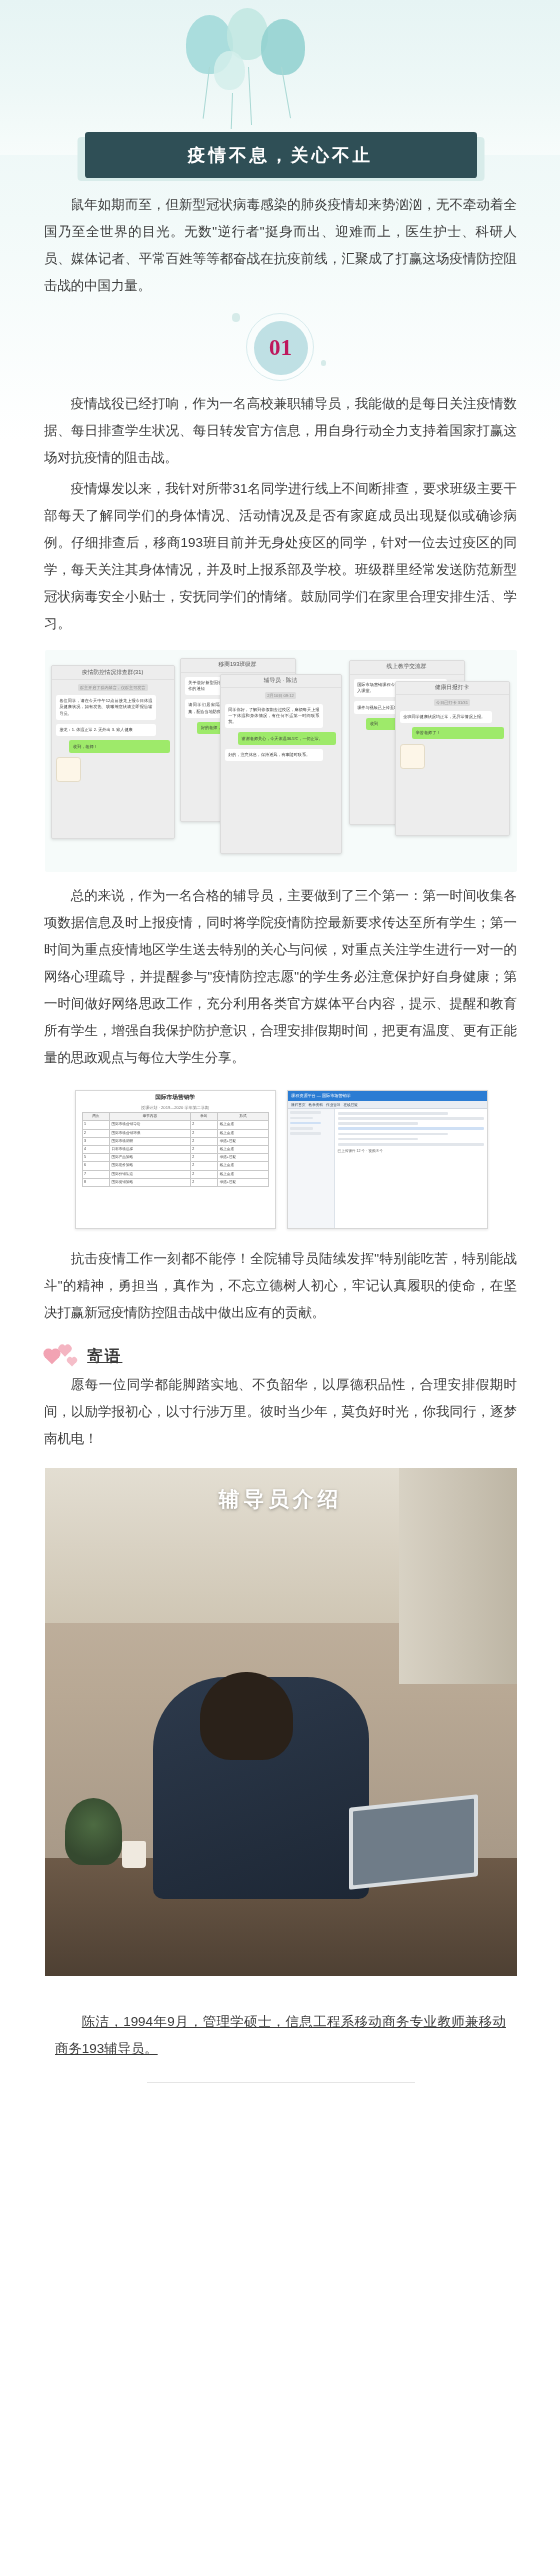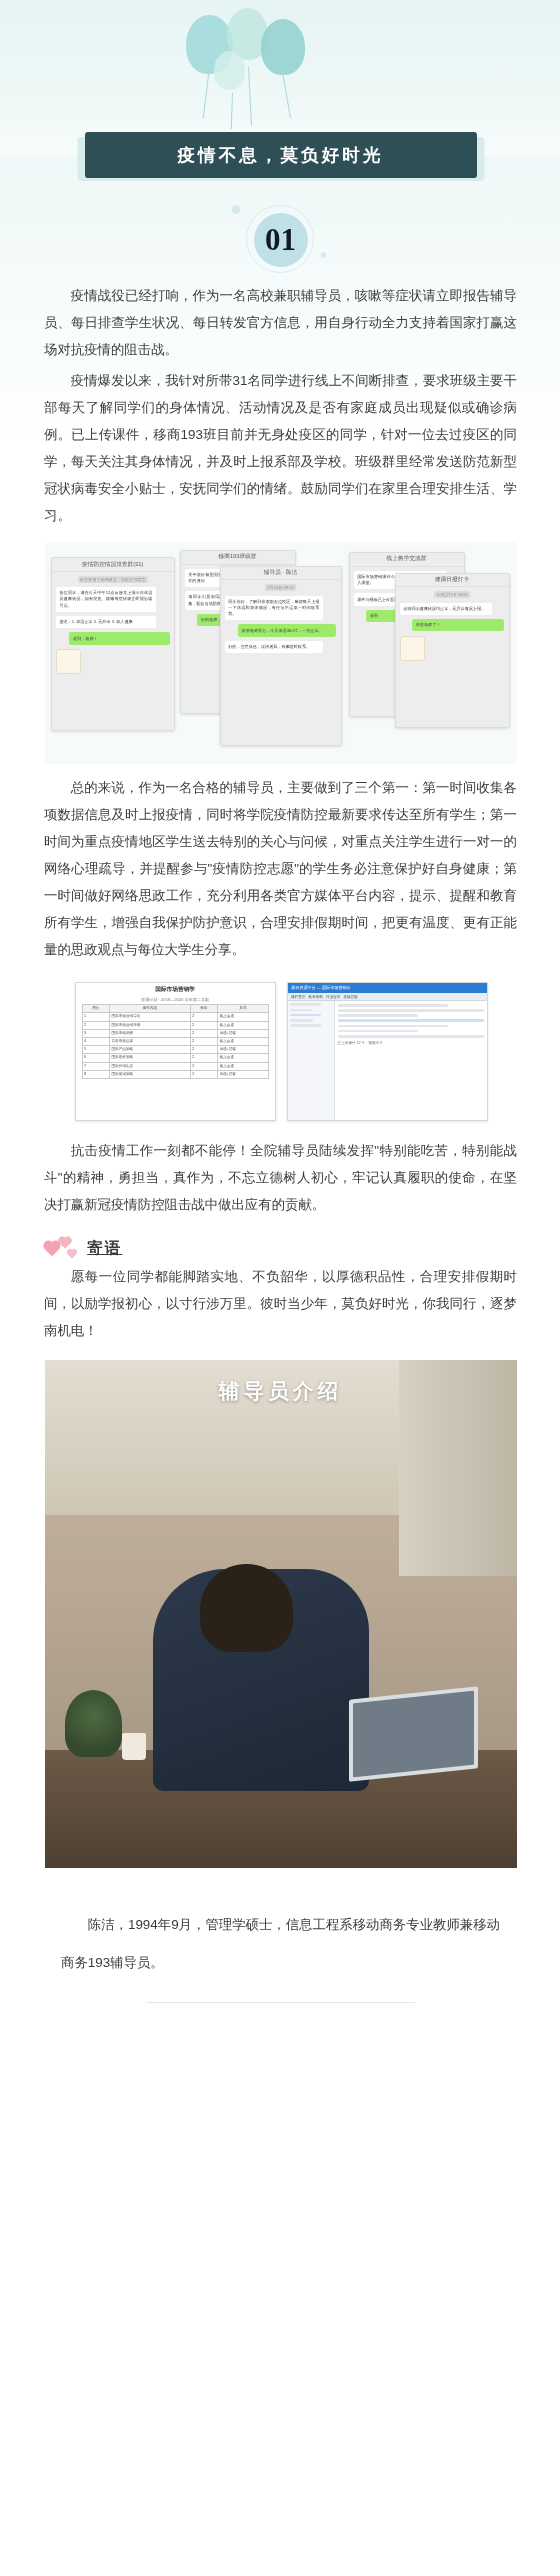"疫情不息，莫负好时光" div.title-text { text: 莫负好时光 -> 关心不止 }
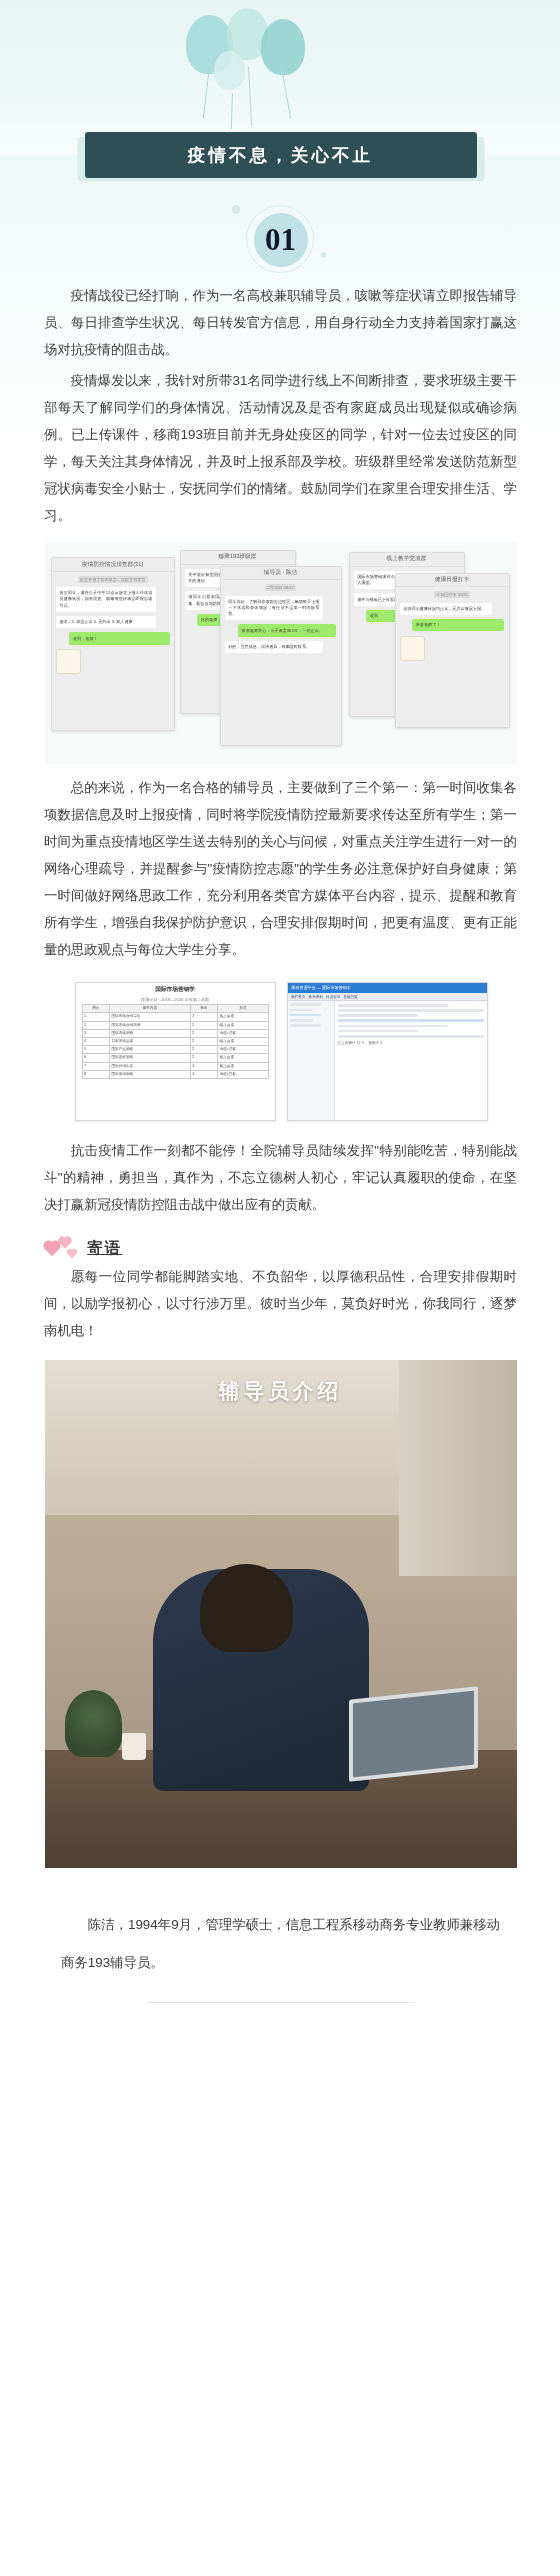"鼠年如期而至，但新型冠状病毒感染的肺炎疫情却来势汹汹，无不牵动着全国乃至全世界的" div.content { html: none -> <div> <p>鼠年如期而至，但新型冠状病毒感染的肺炎疫情却来势汹汹，无不牵动着全国乃至全世界的目光。无数"逆行者"挺身而出、迎难而上，医生护士、科研人员、媒体记者、平常百姓等等都奋战在抗疫前线，汇聚成了打赢这场疫情防控阻击战的中国力量。</p> </div> }
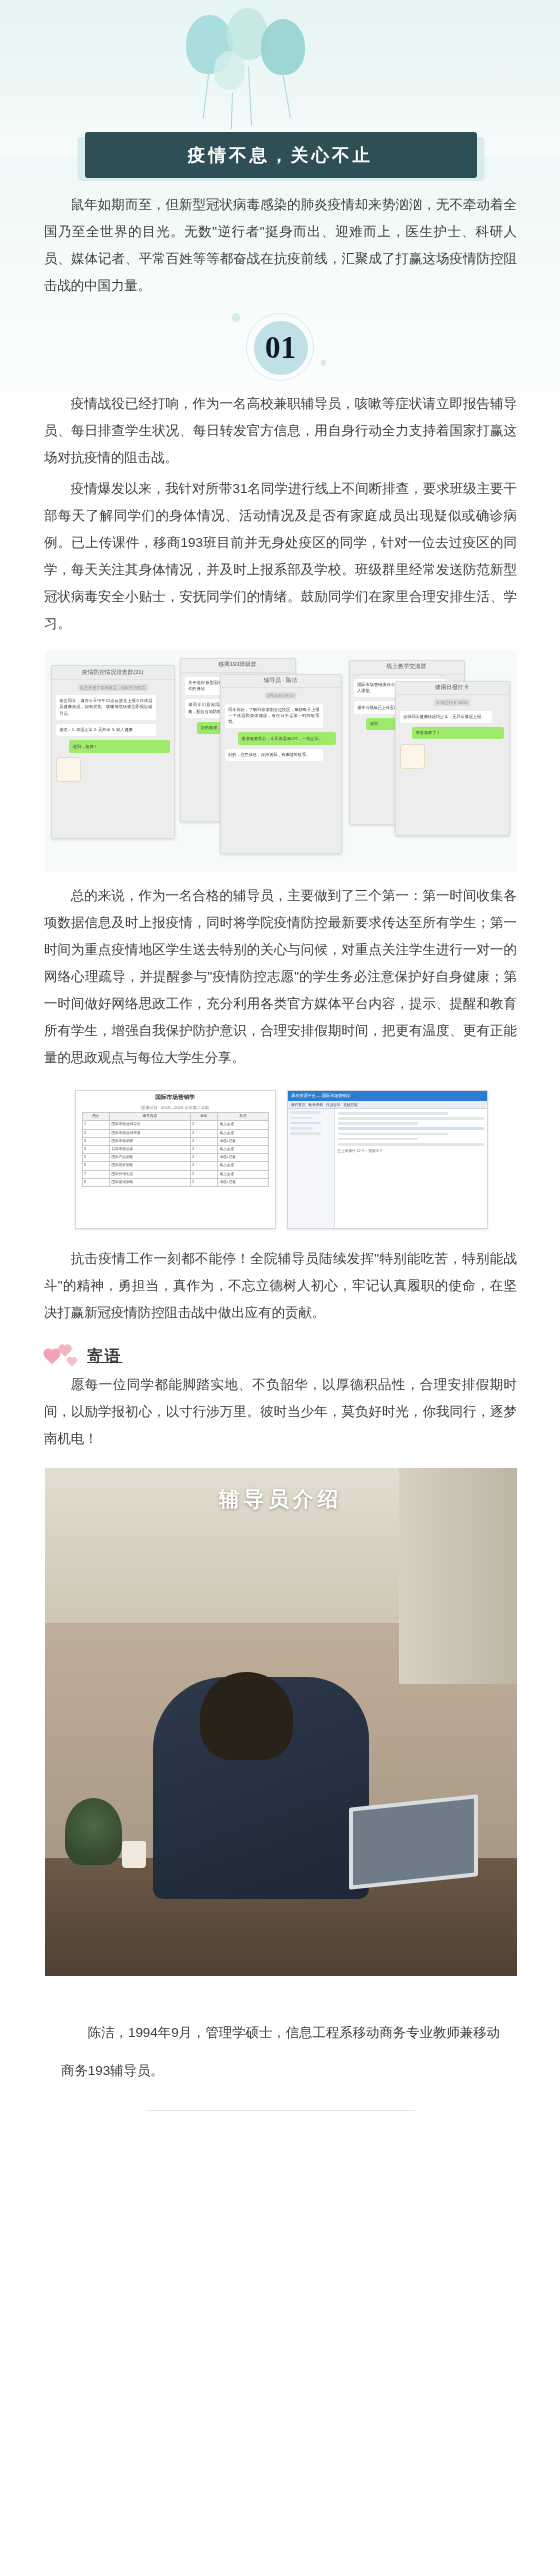"01" .badge { color: #0f172a -> #be185d; font-size: 31px -> 23px }
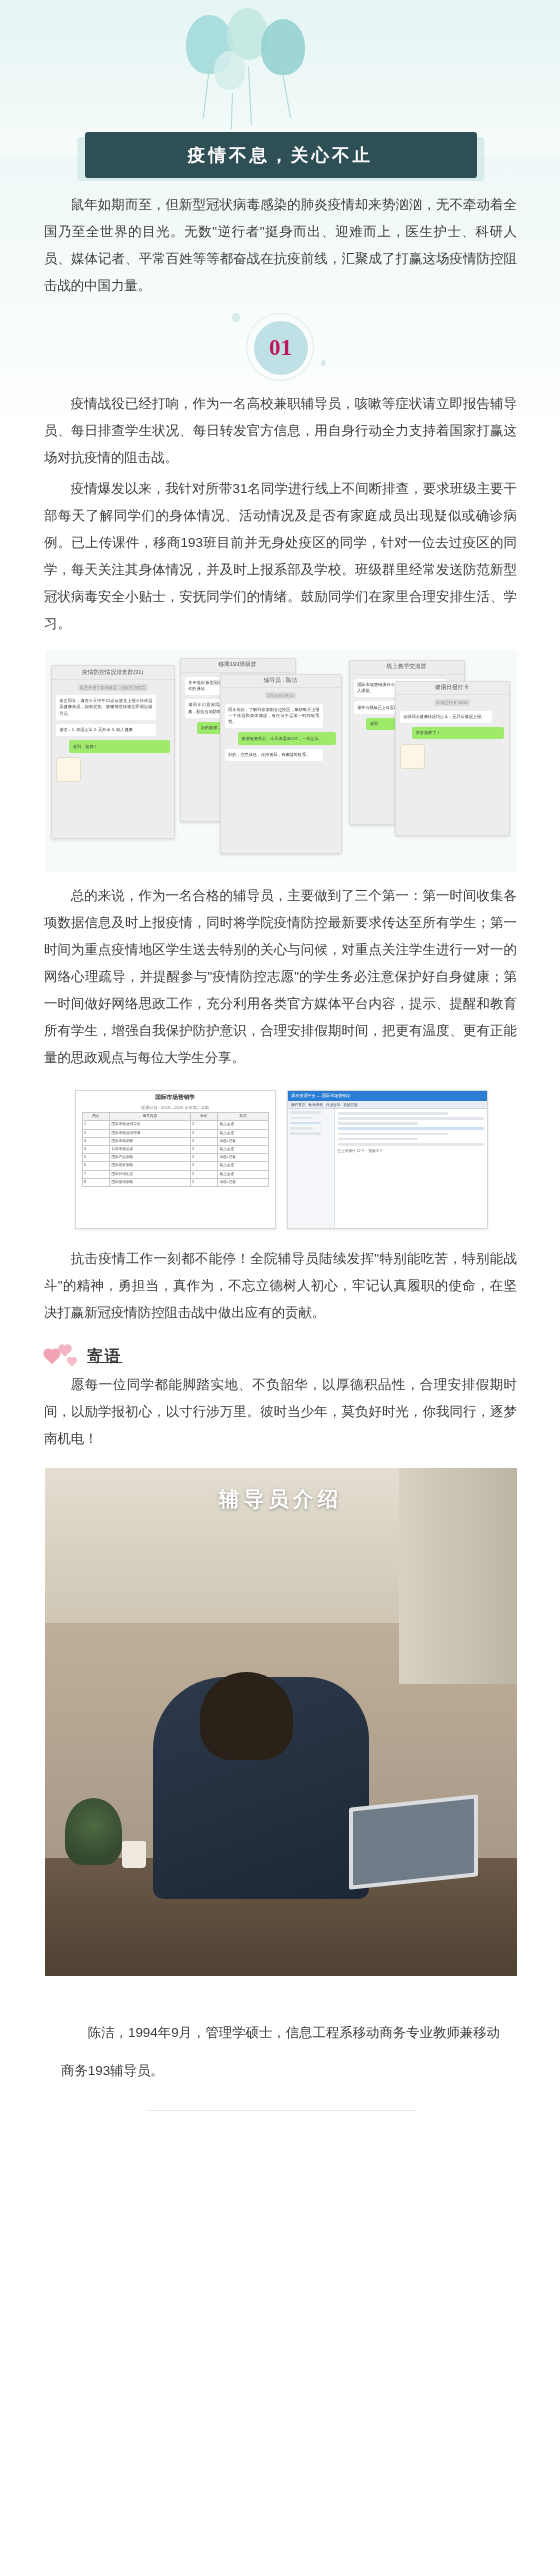"疫情战役已经打响，作为一名高校兼职辅导员，咳嗽等症状请立即报告辅导员、每日排查学" p.para { text: 咳嗽等症状请立即报告辅导员 -> 我能做的是每日关注疫情数据 }
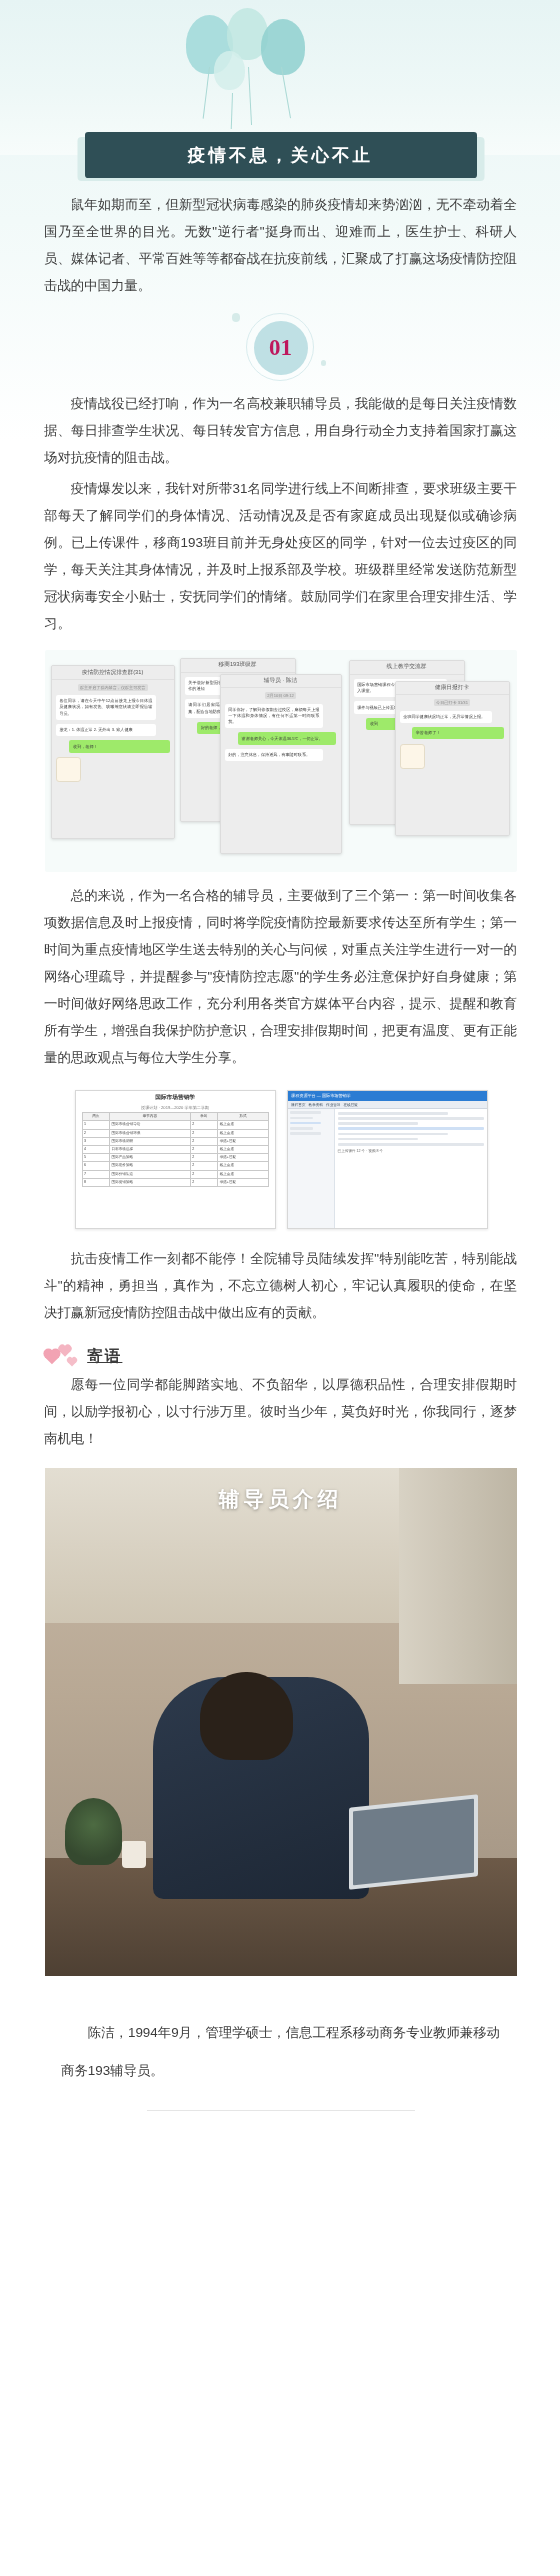"疫情爆发以来，我针对所带31名同学进行线上不间断排查，要求班级主要干部每天了解同" p.para { text: 已上传课件 -> 仔细排查后 }
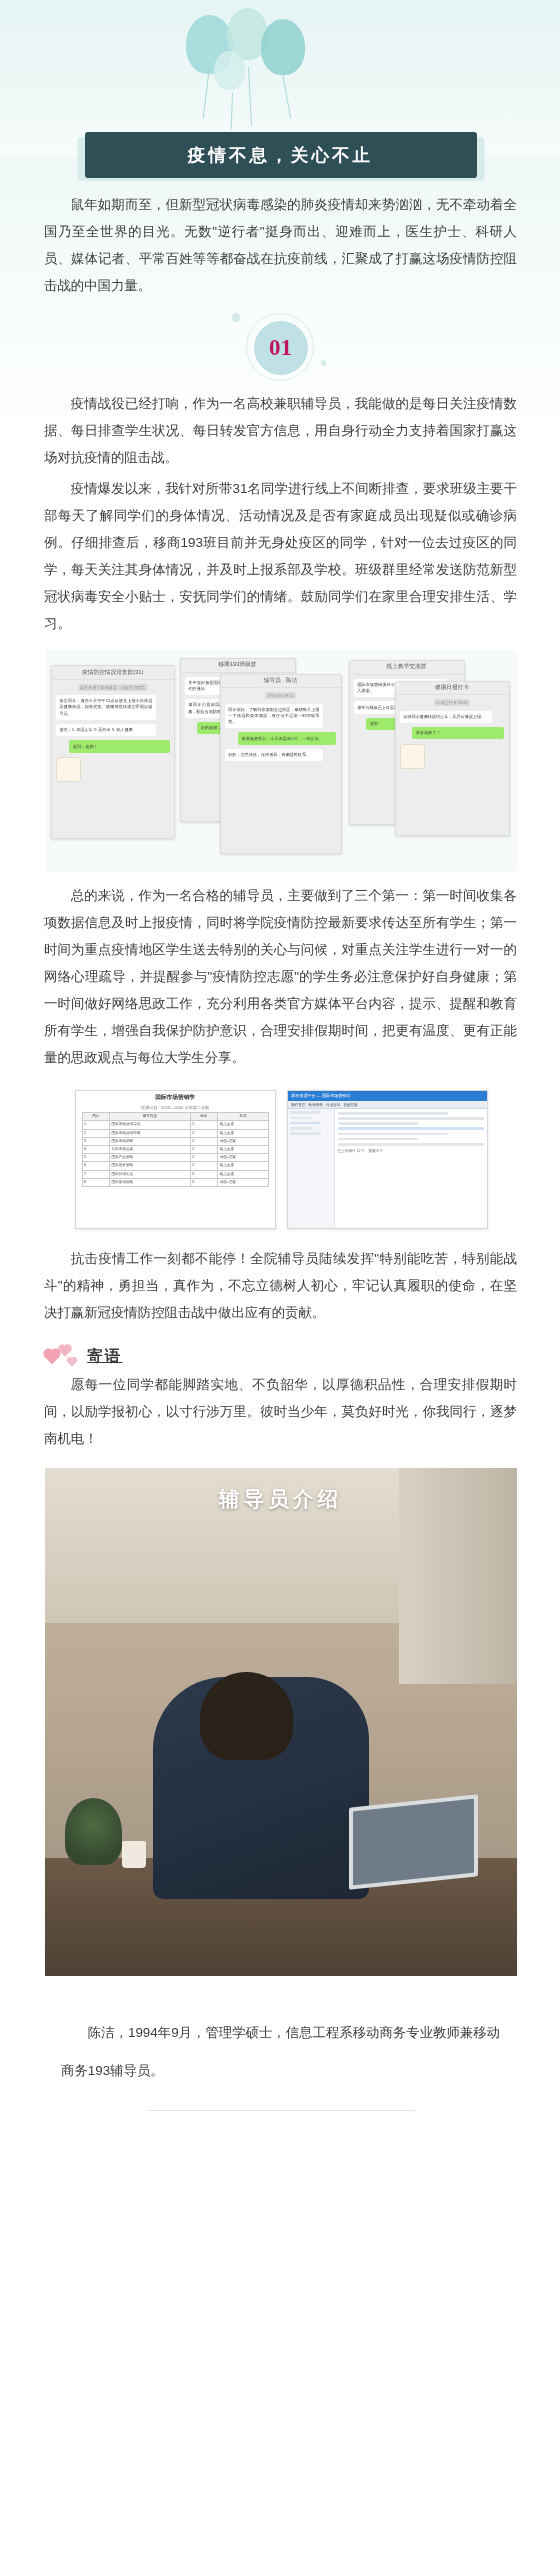"陈洁，1994年9月，管理学硕士，信息工程系移动商务专业教师兼移动商务193辅导" .caption p { line-height: 38px -> 27px; margin: 17px -> 11px; text-decoration: none -> underline }
